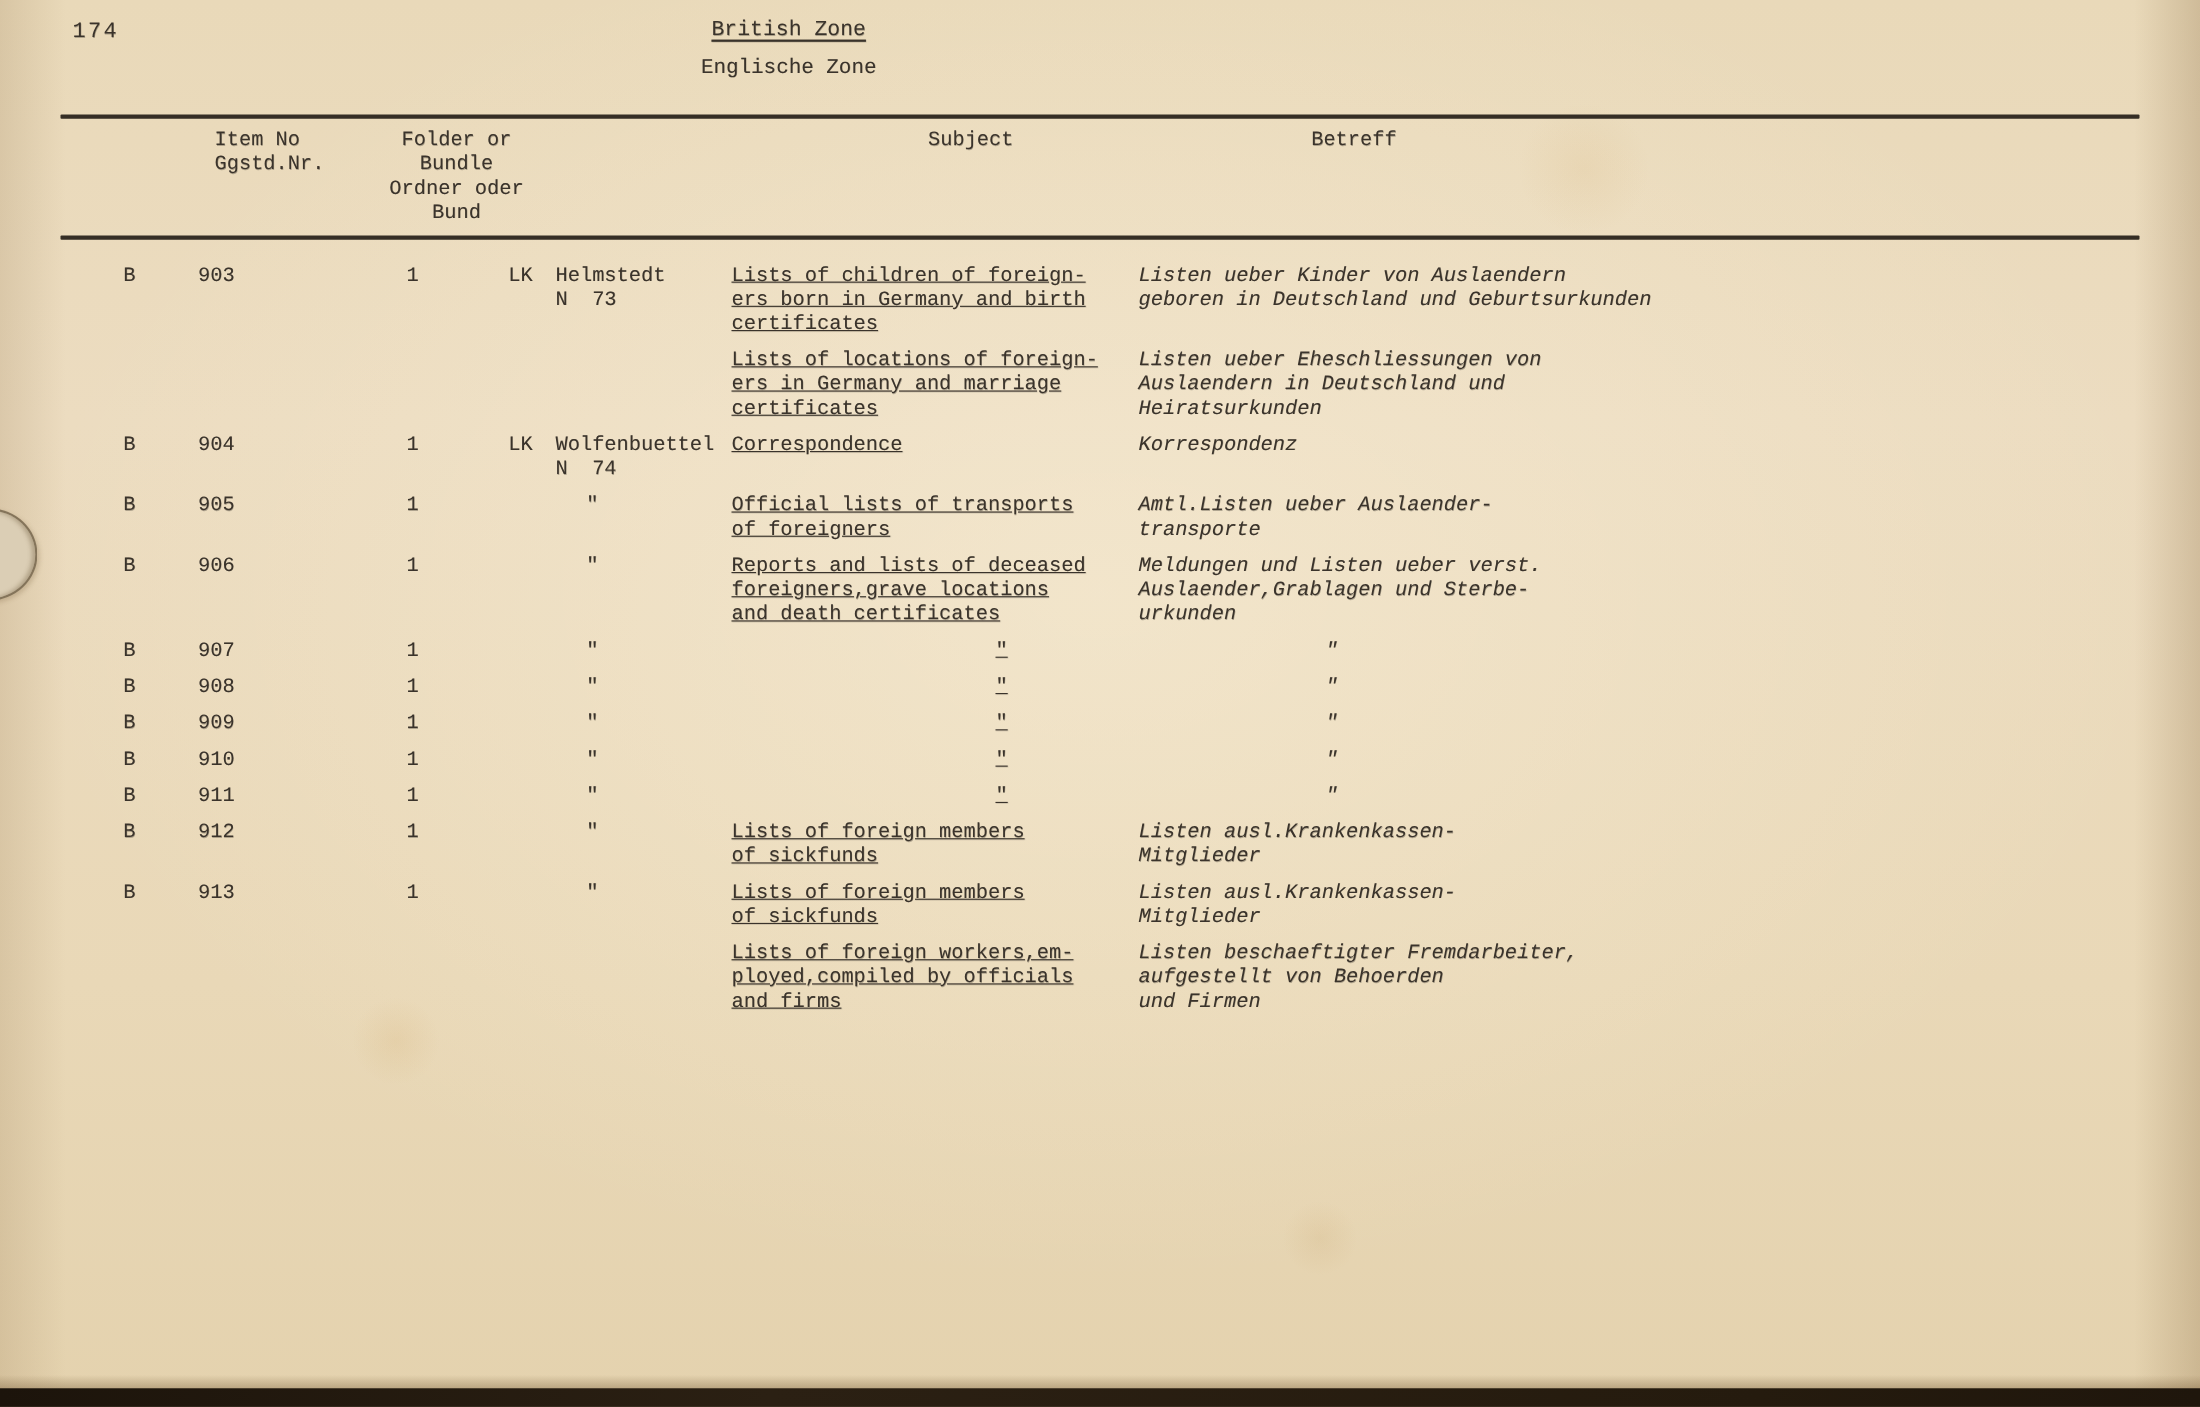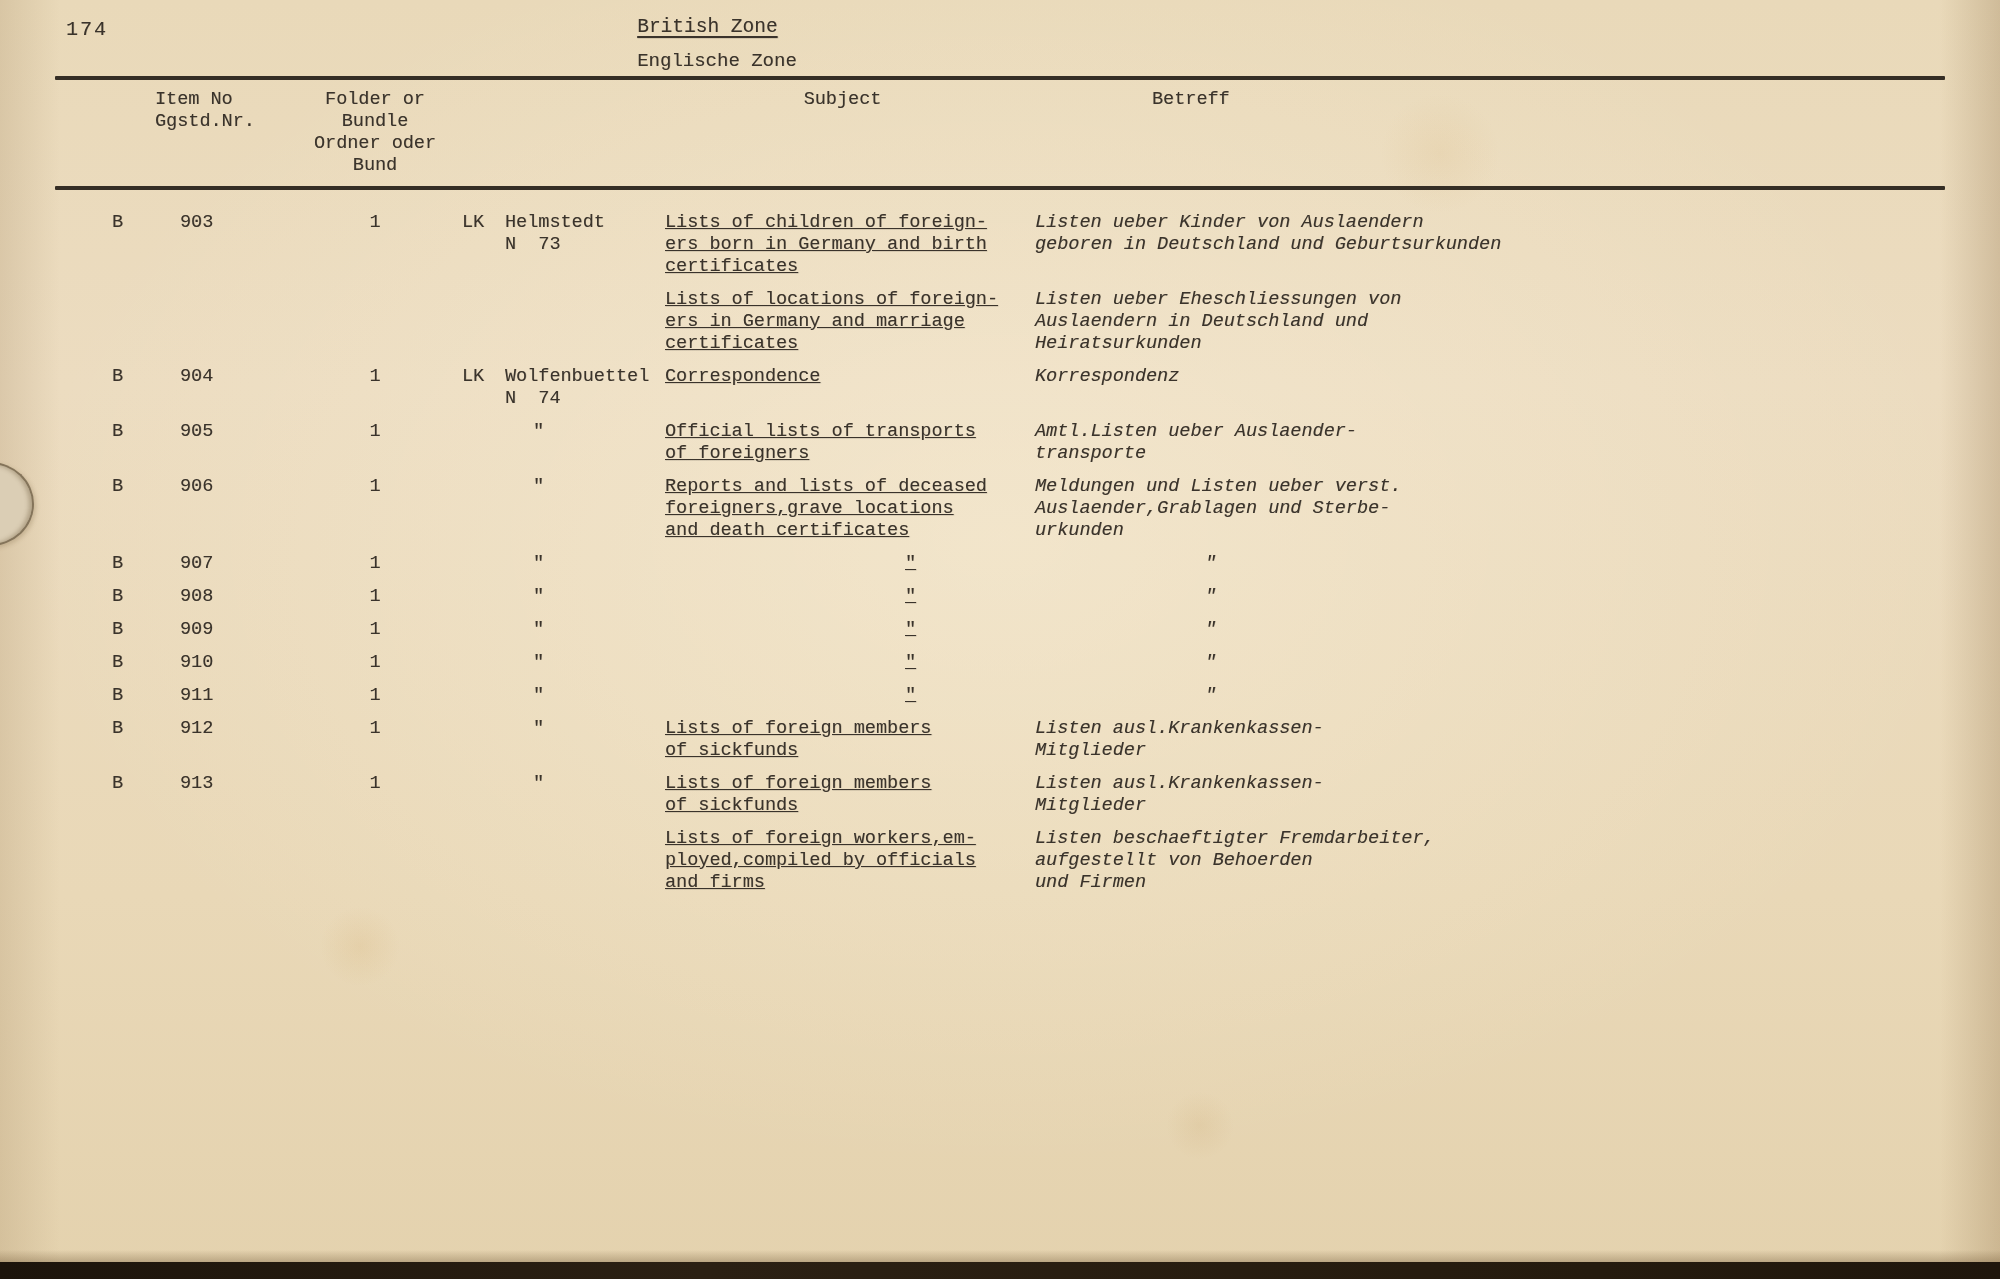"174" .top-area { height: 76px -> 104px }
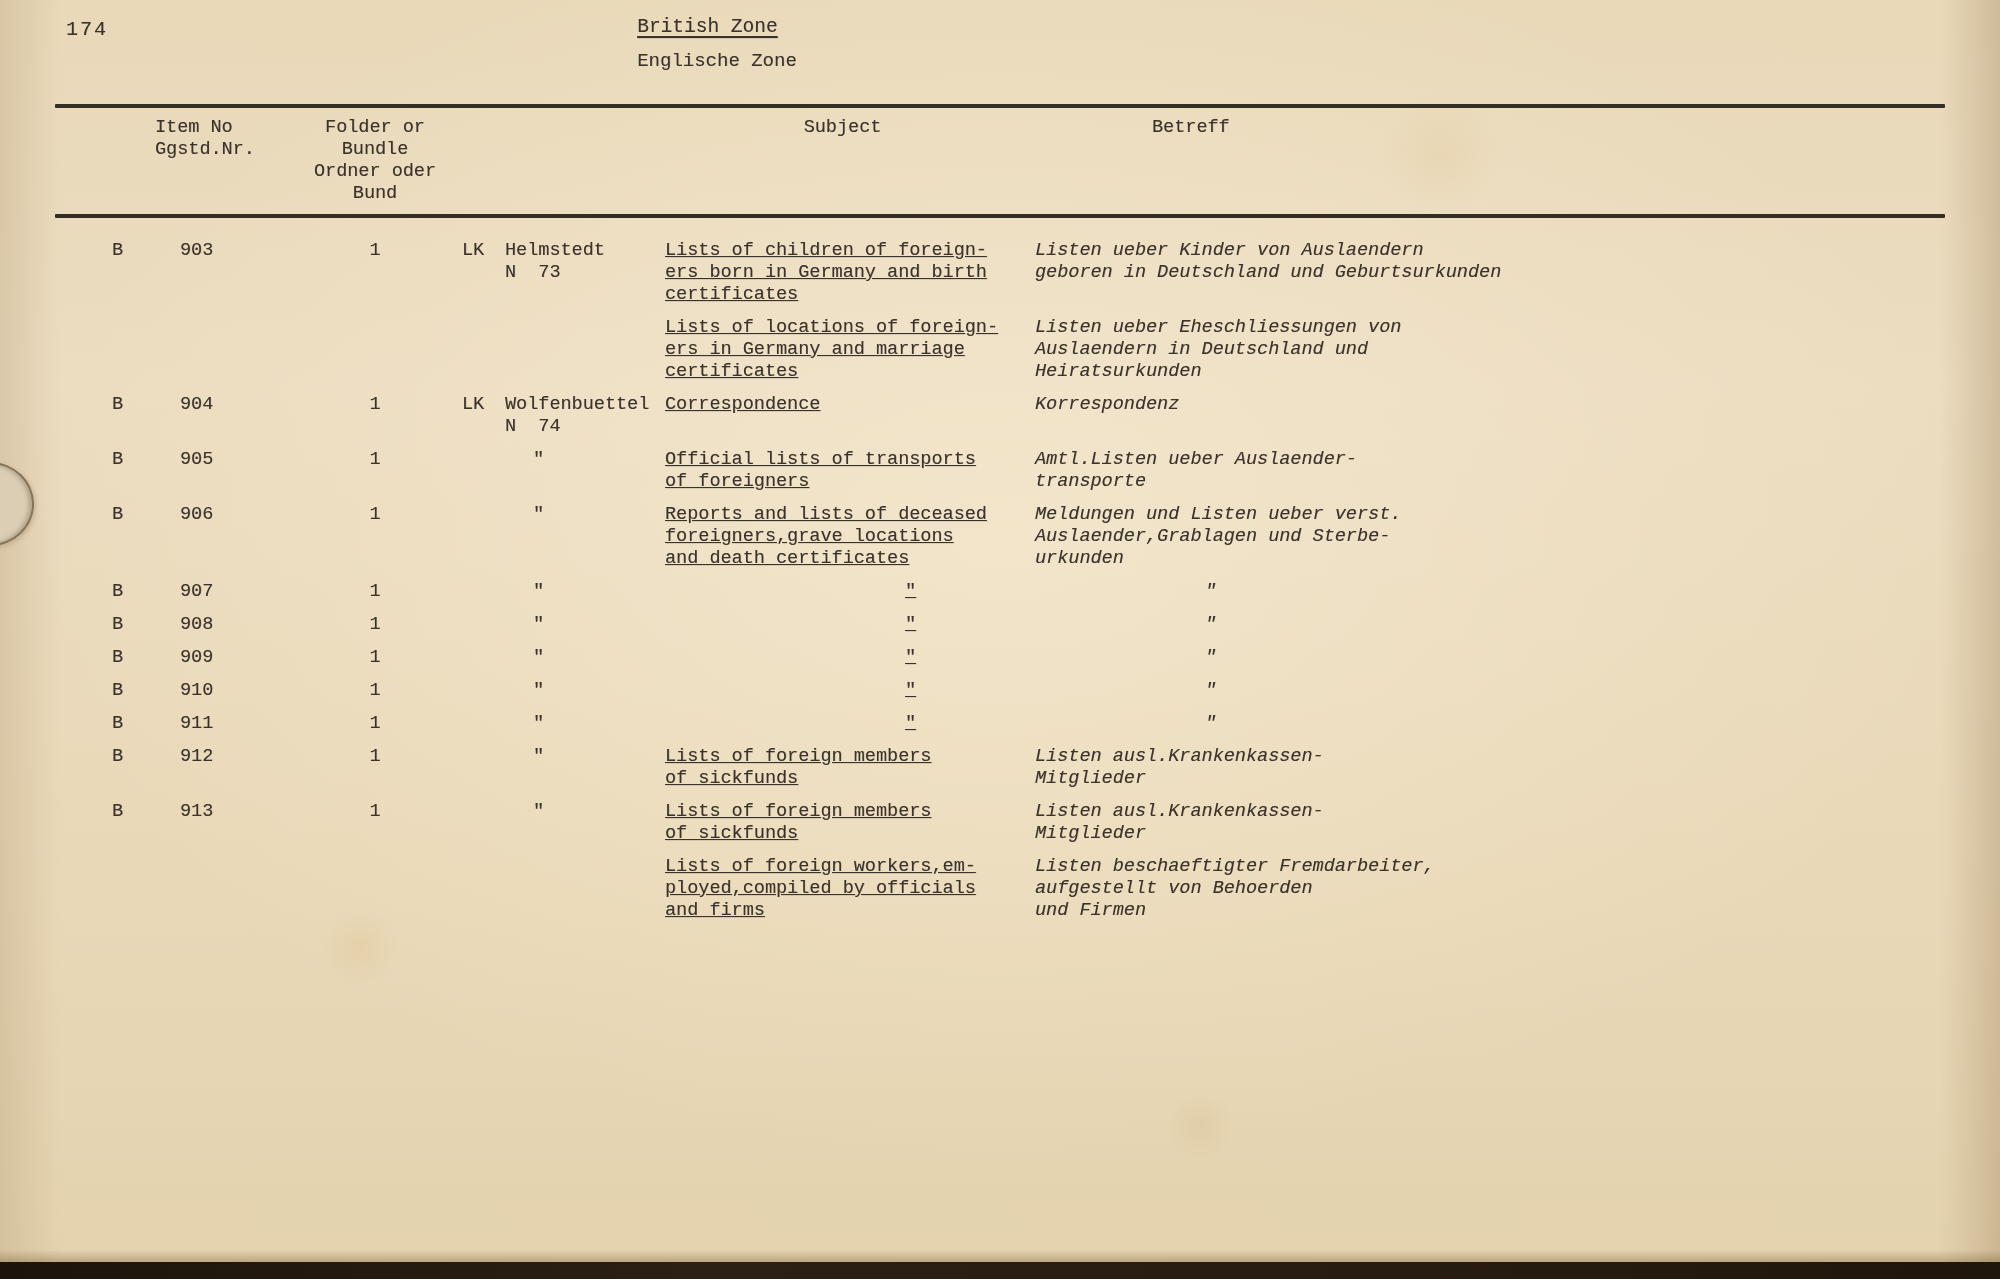"British Zone" .title-block { text-align: none -> center }
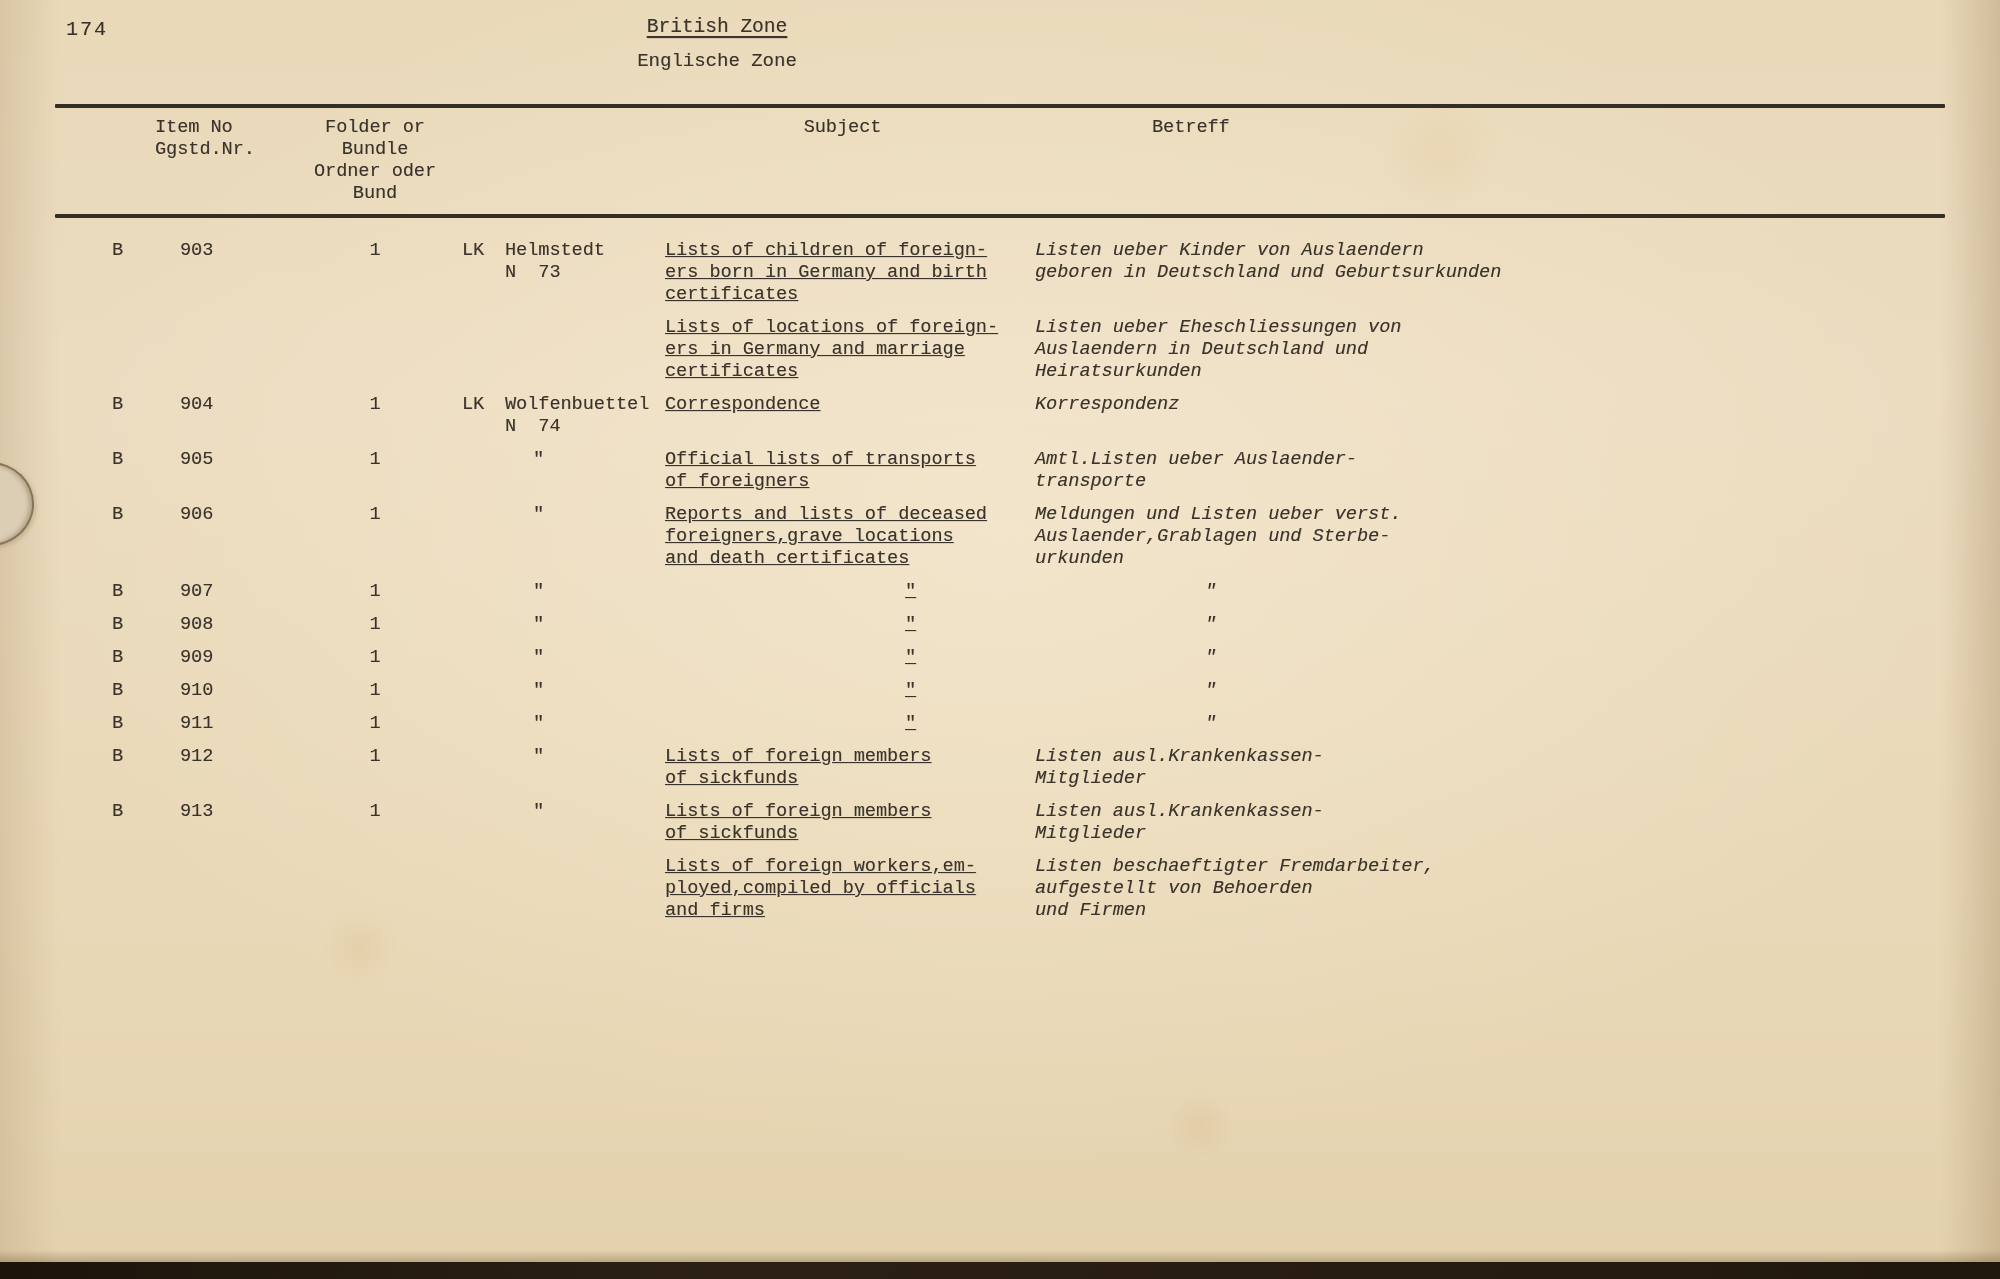"Item No" .thead { margin-left: none -> 40px }
